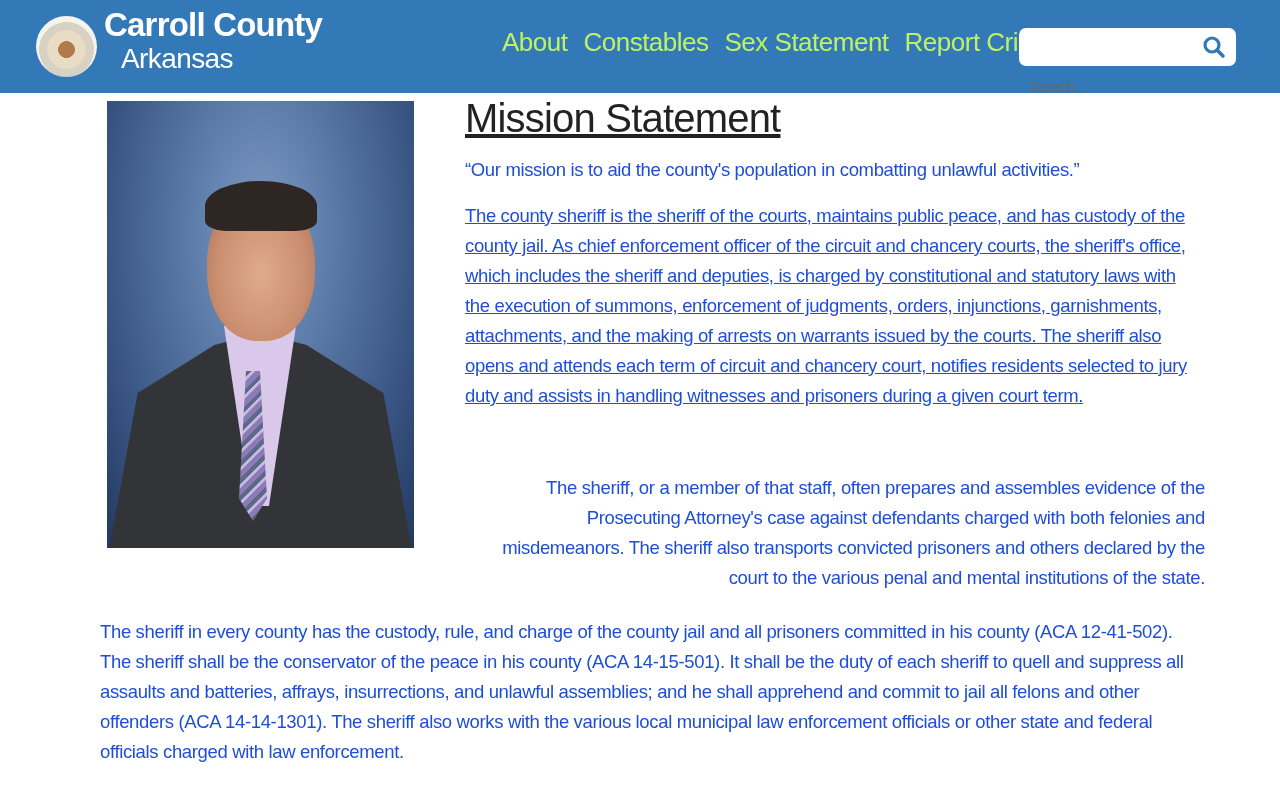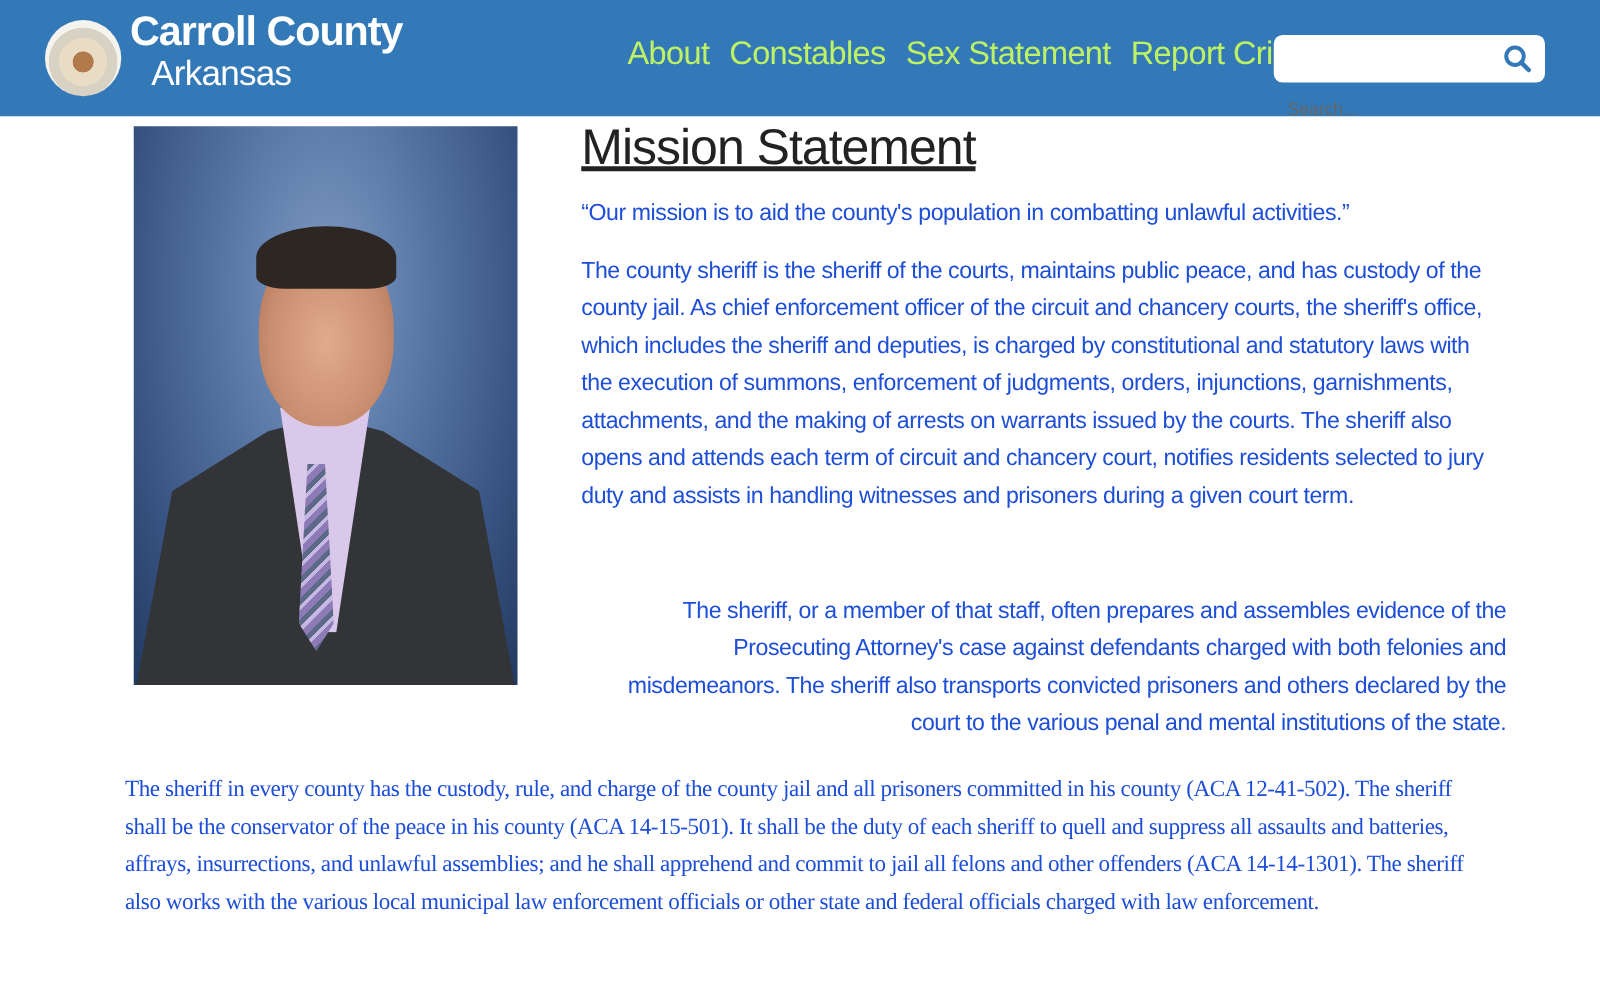"The county sheriff is the" .p1 { text-decoration: none -> underline }
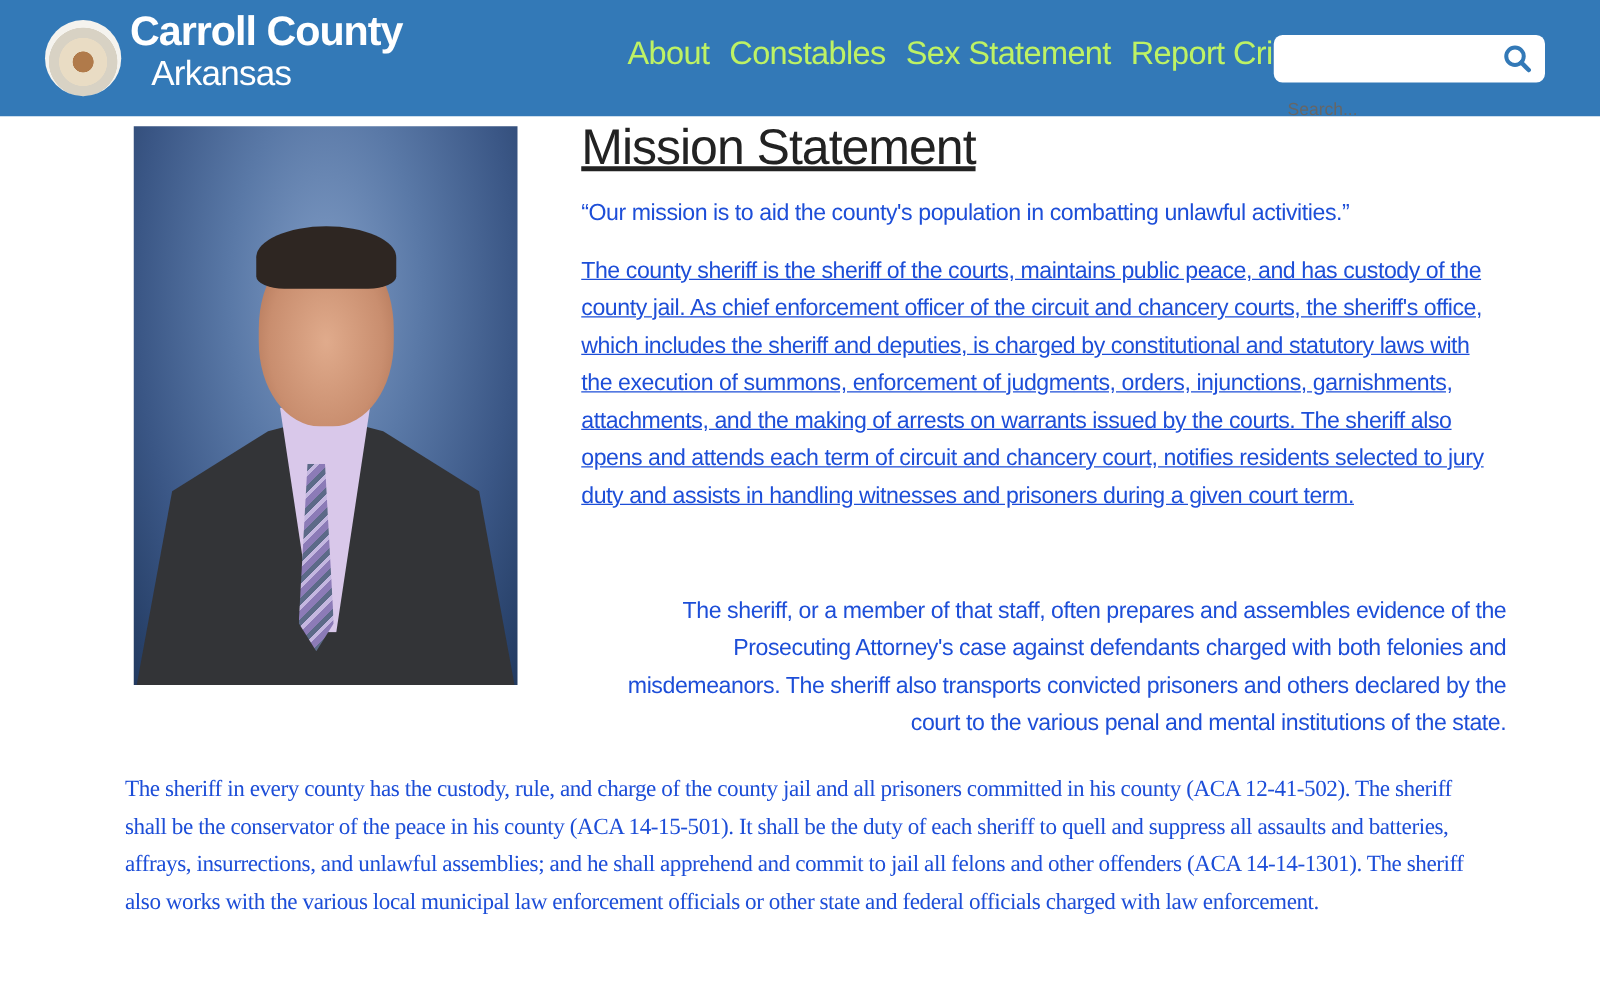"The sheriff in every county" .p3 { font-family: Liberation Serif, serif -> none }
